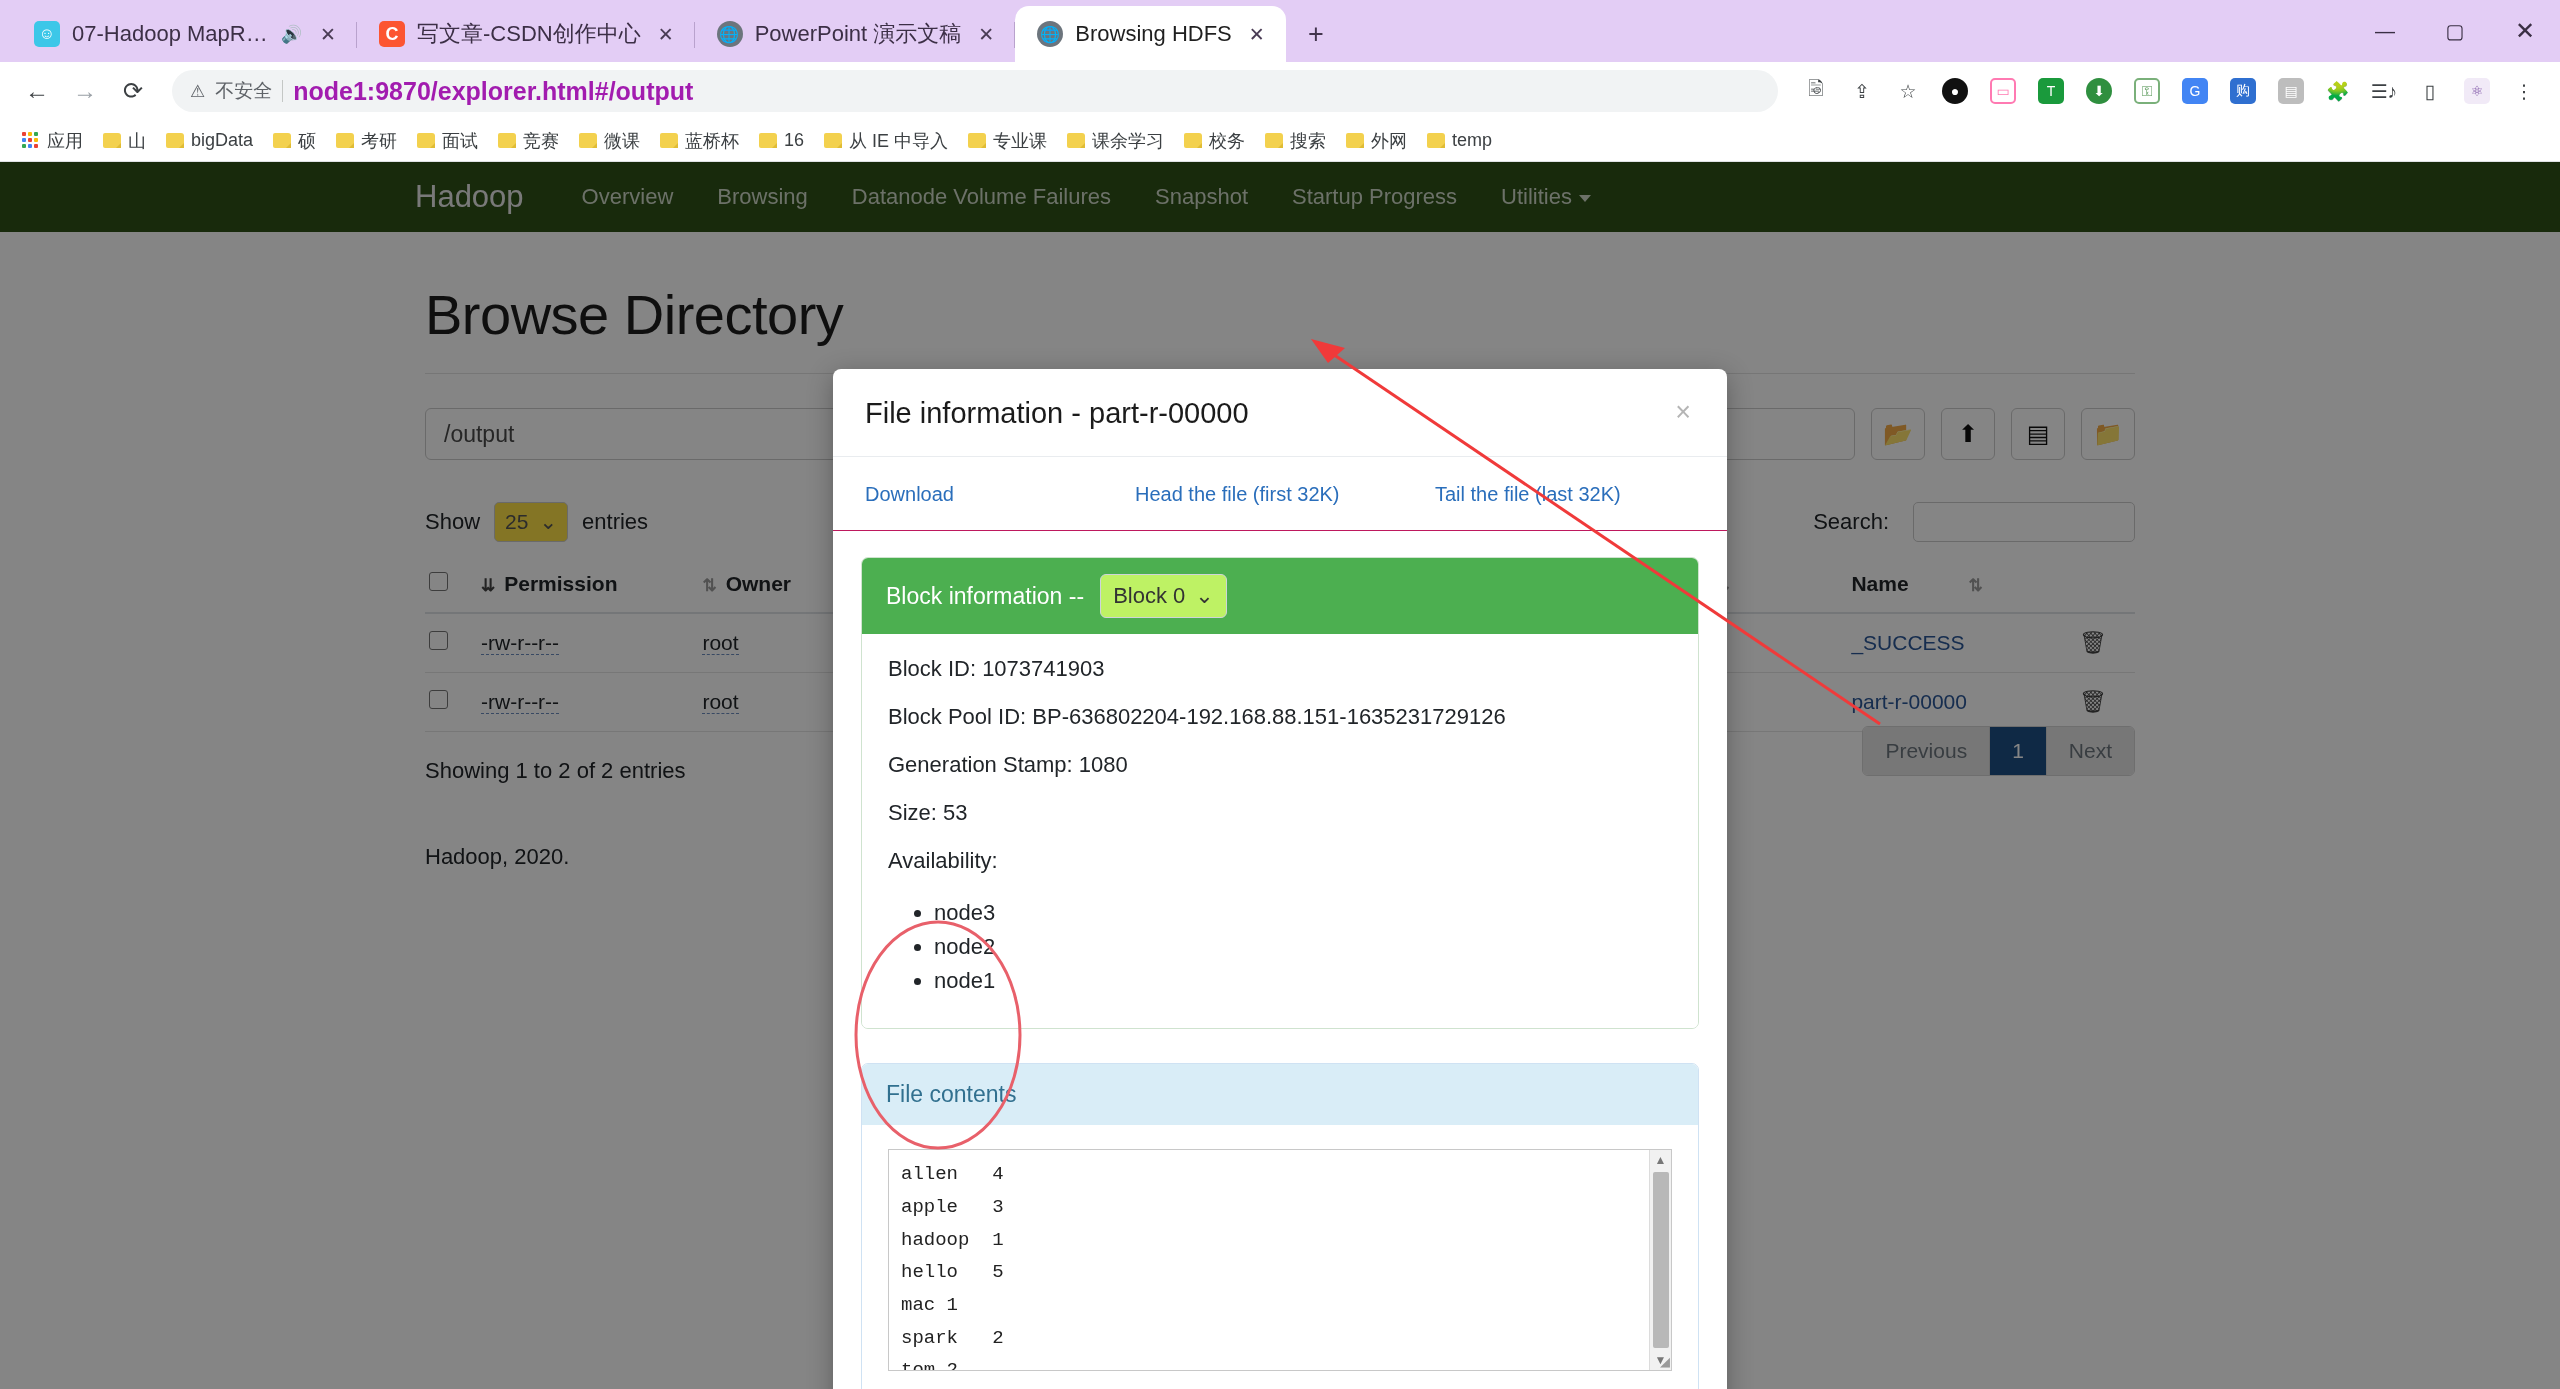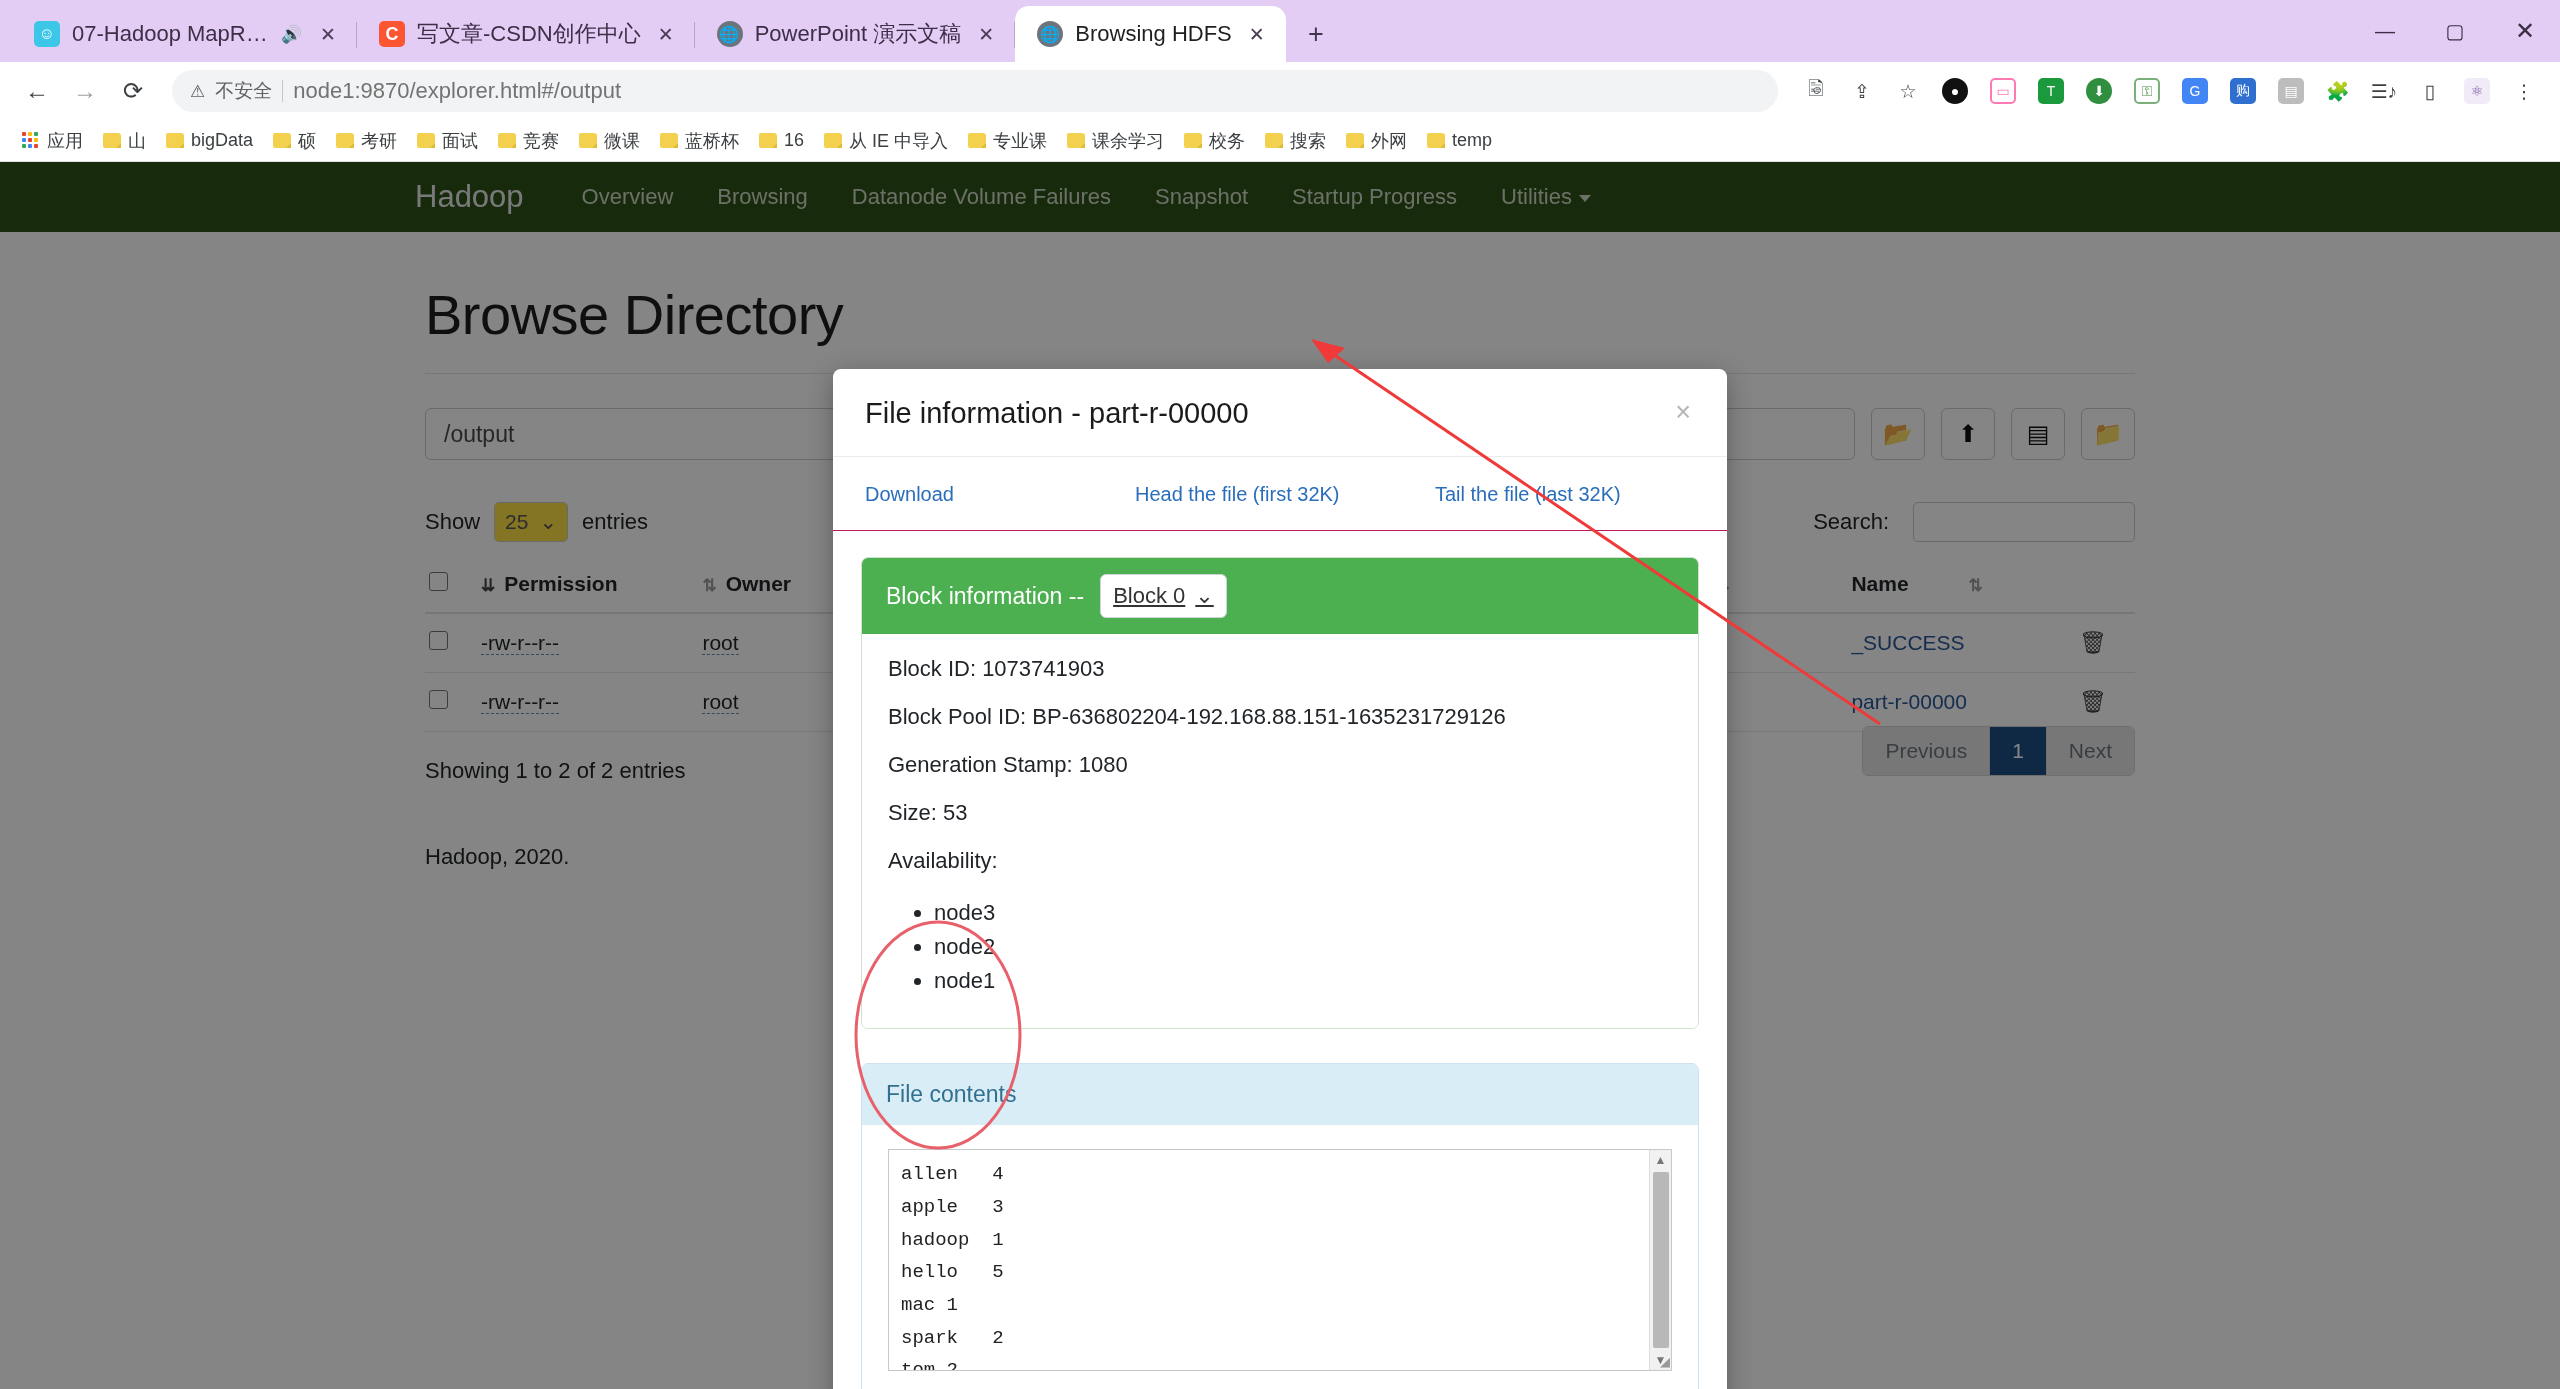"node1:9870/explorer.html#/output" .omnibox .url { color: #737373 -> #a21caf; font-size: 22px -> 25px; font-weight: none -> bold }
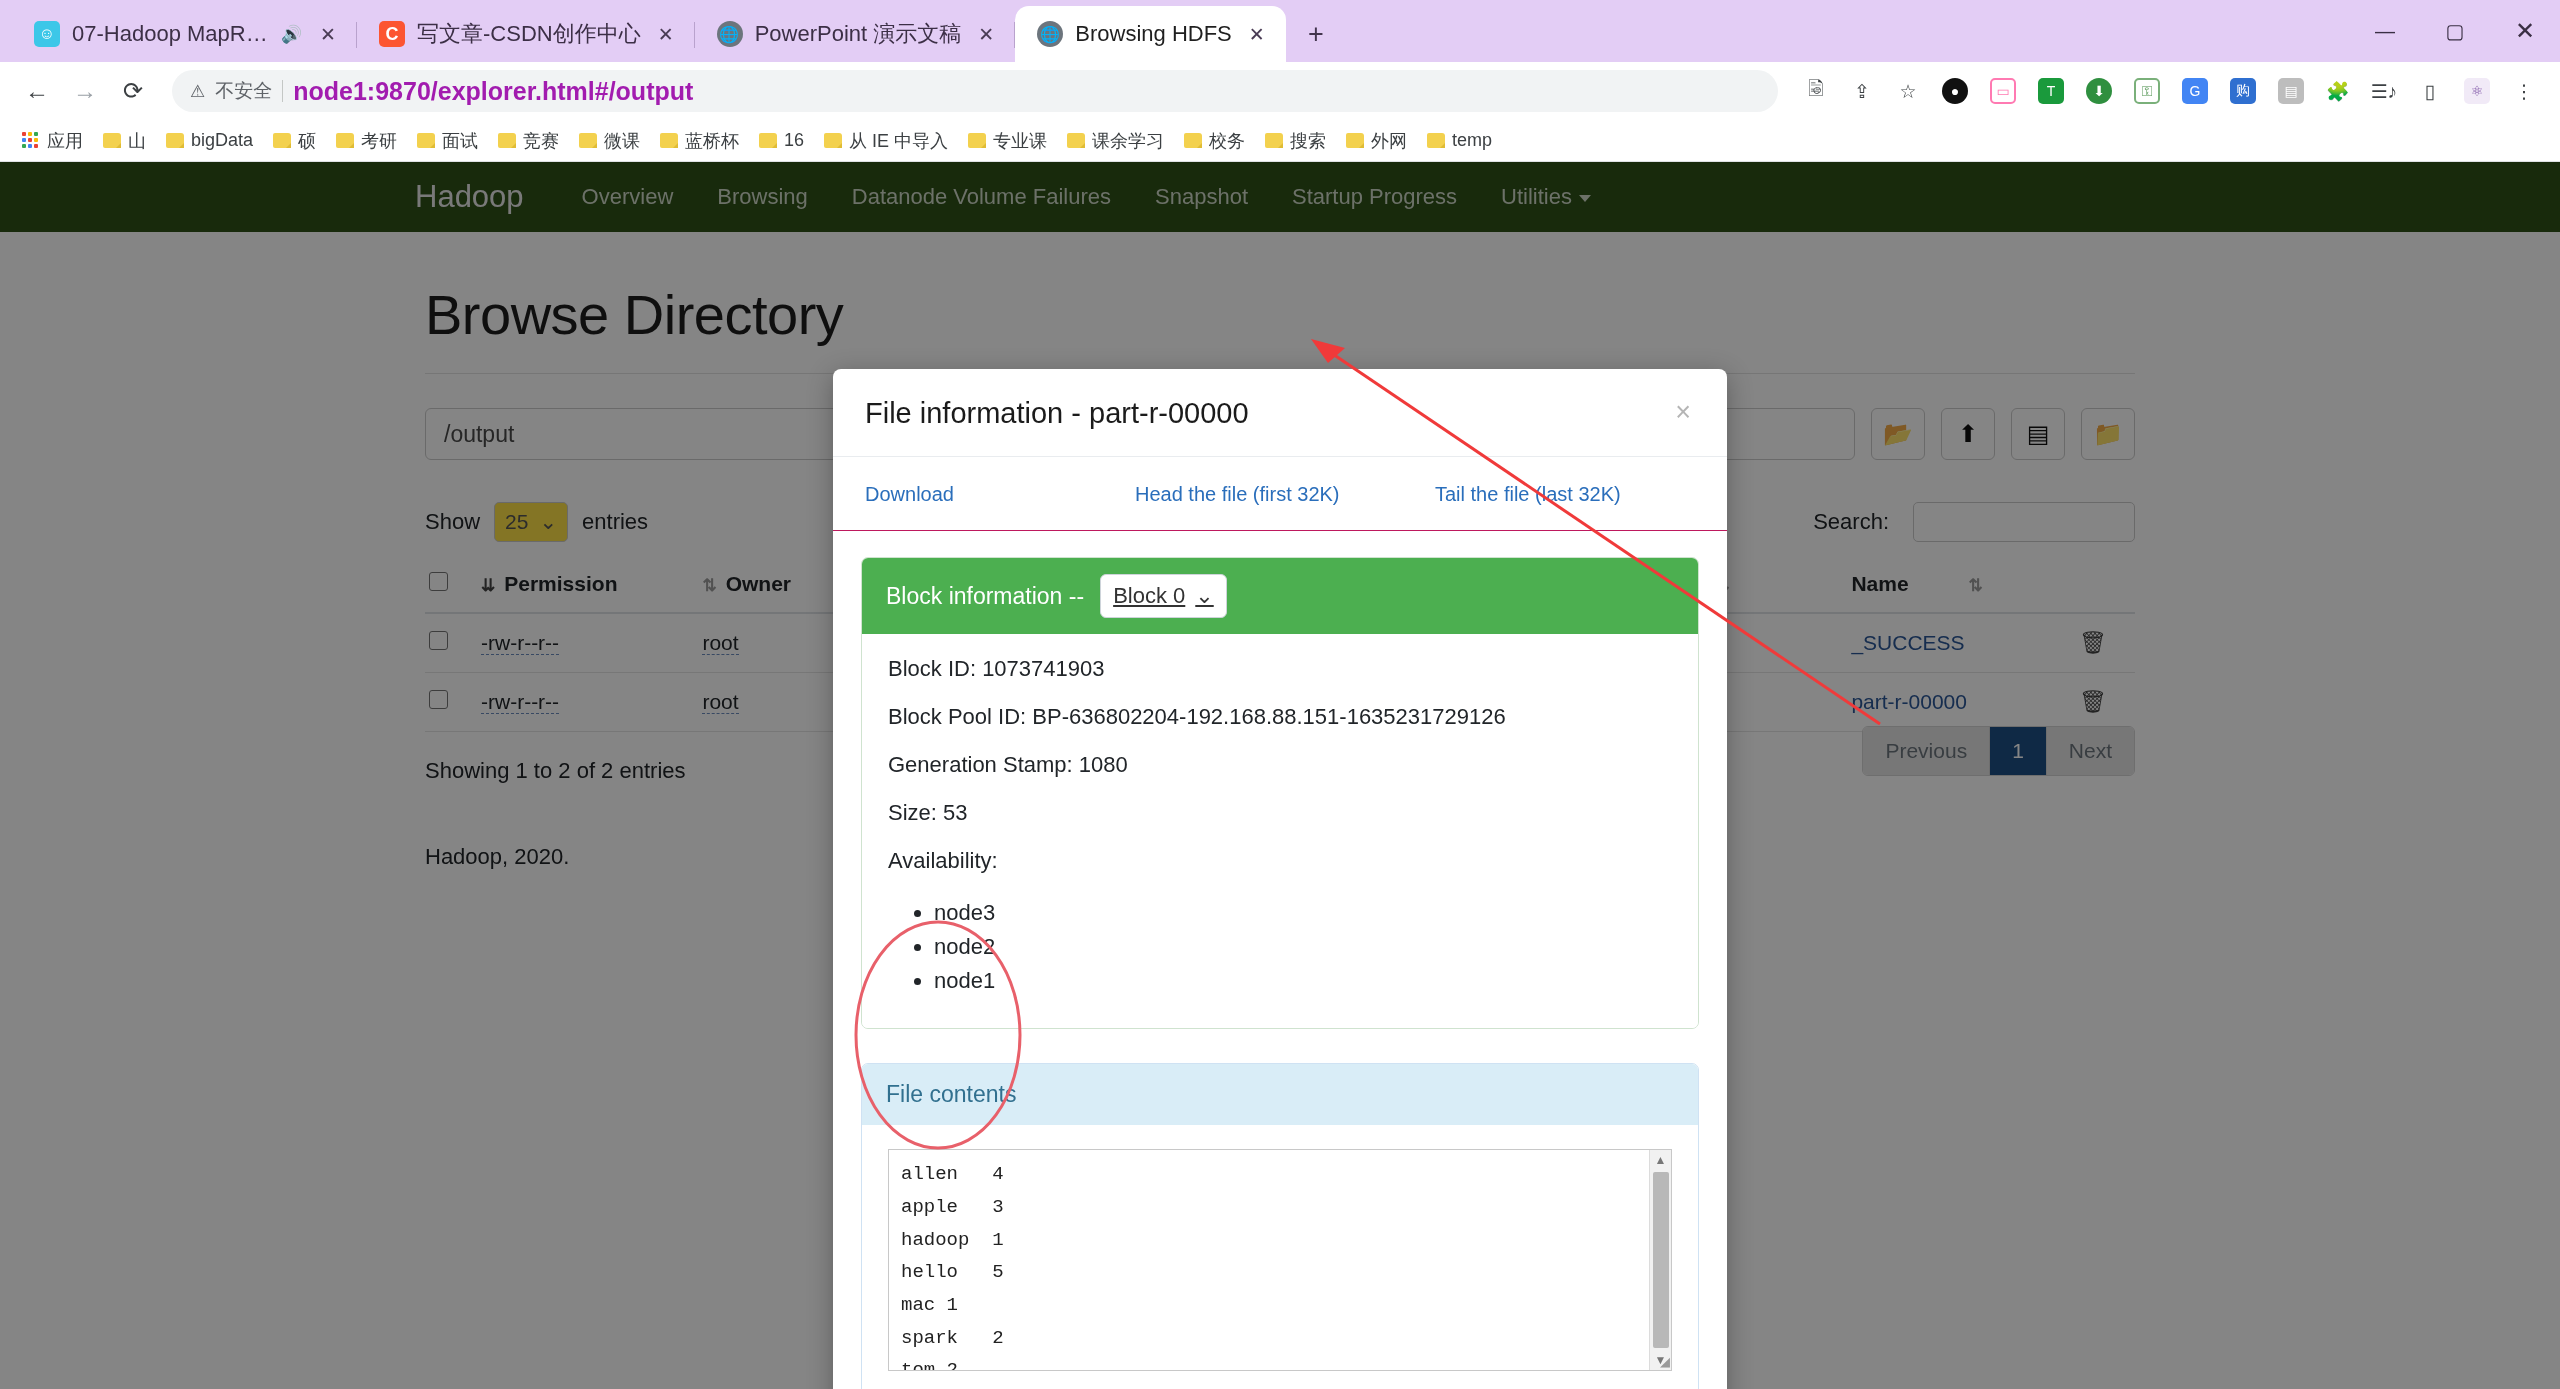"Block 0" .block-select { background: #ffffff -> #bef264; text-decoration: underline -> none }
